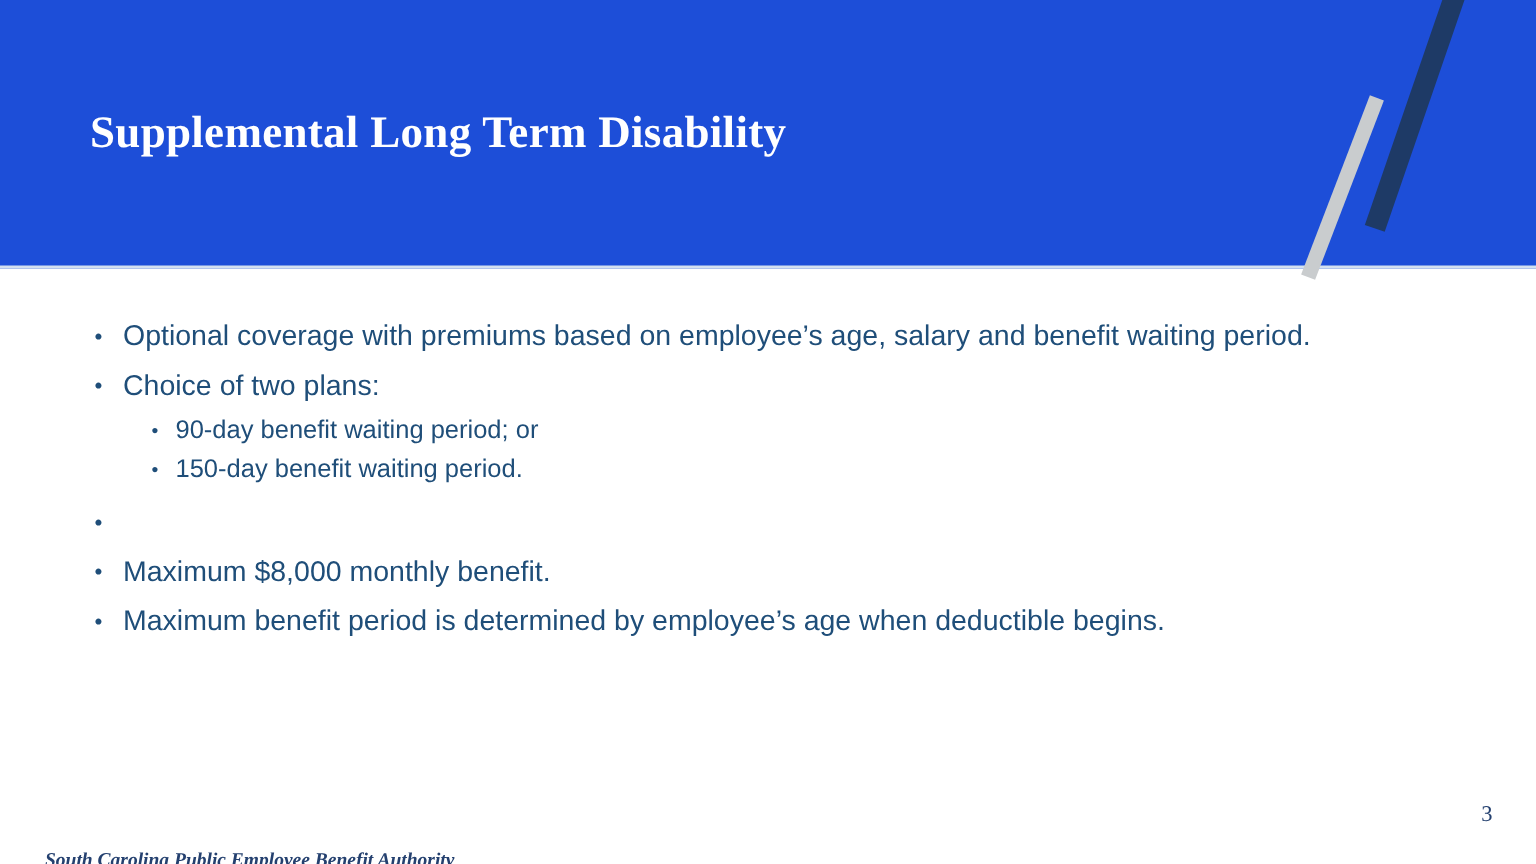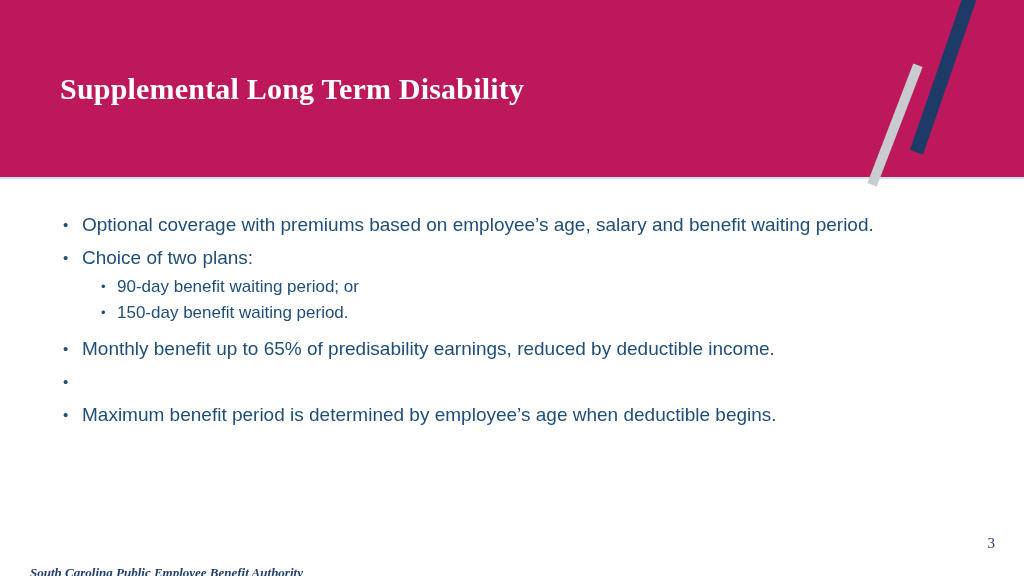"Supplemental Long Term Disability" .header-band { background: #be185d -> #1d4ed8 }
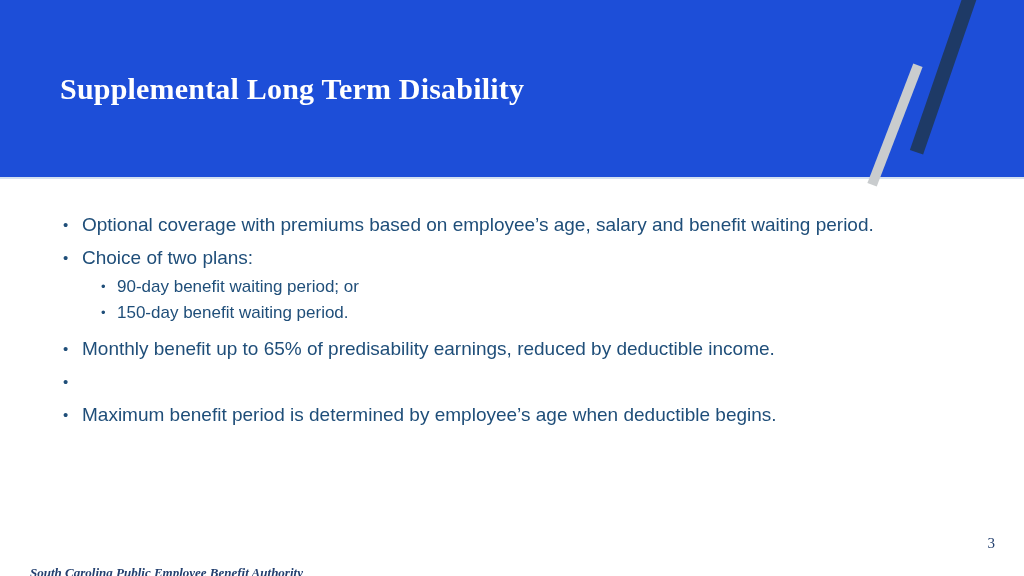"Monthly benefit up to 65%" span.text { html: <span>Monthly benefit up to 65% of predisability earnings, reduced by deductible income.</span> -> none }
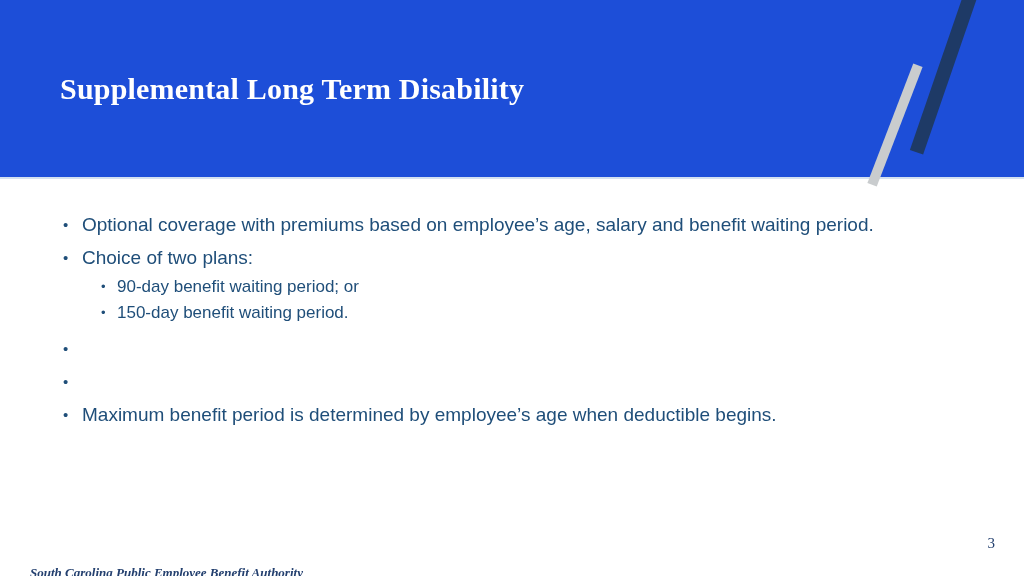"Maximum $8,000 monthly benefit." span.text { html: none -> <span>Maximum $8,000 monthly benefit.</span> }
